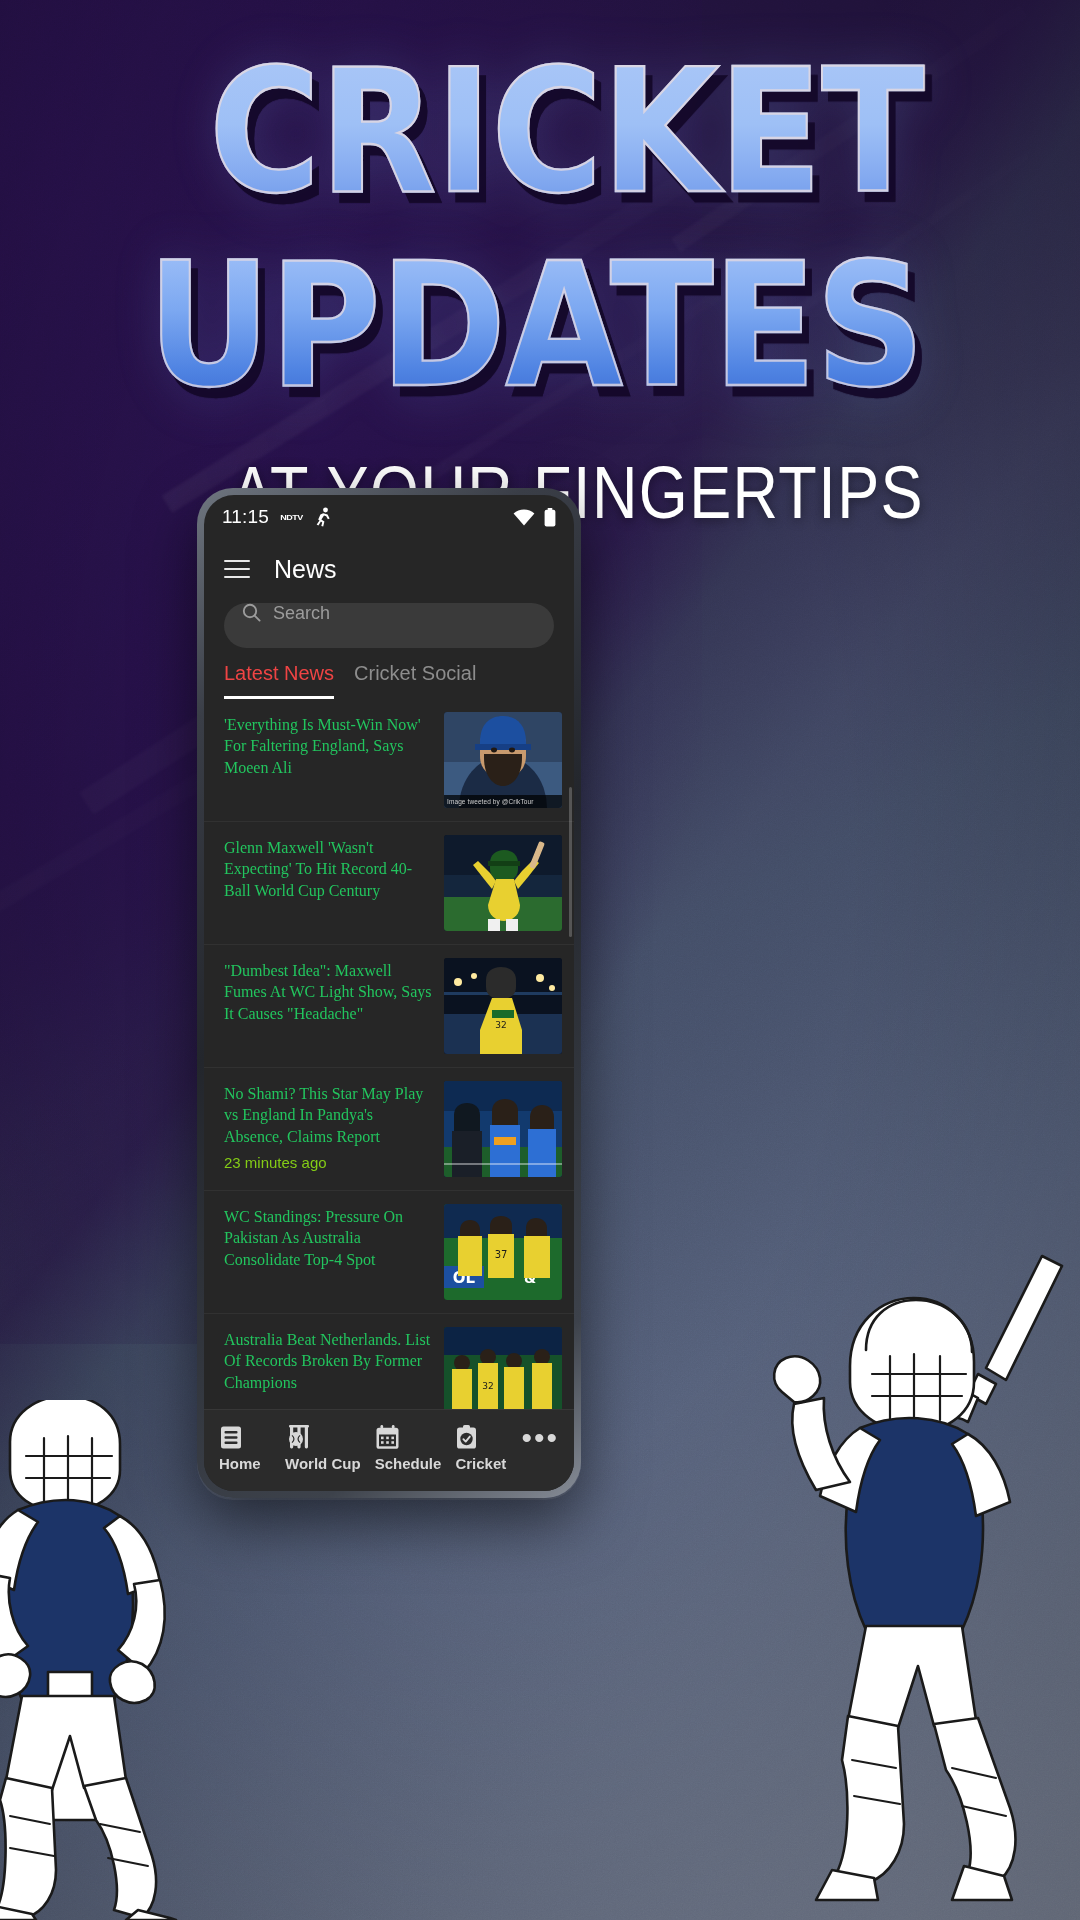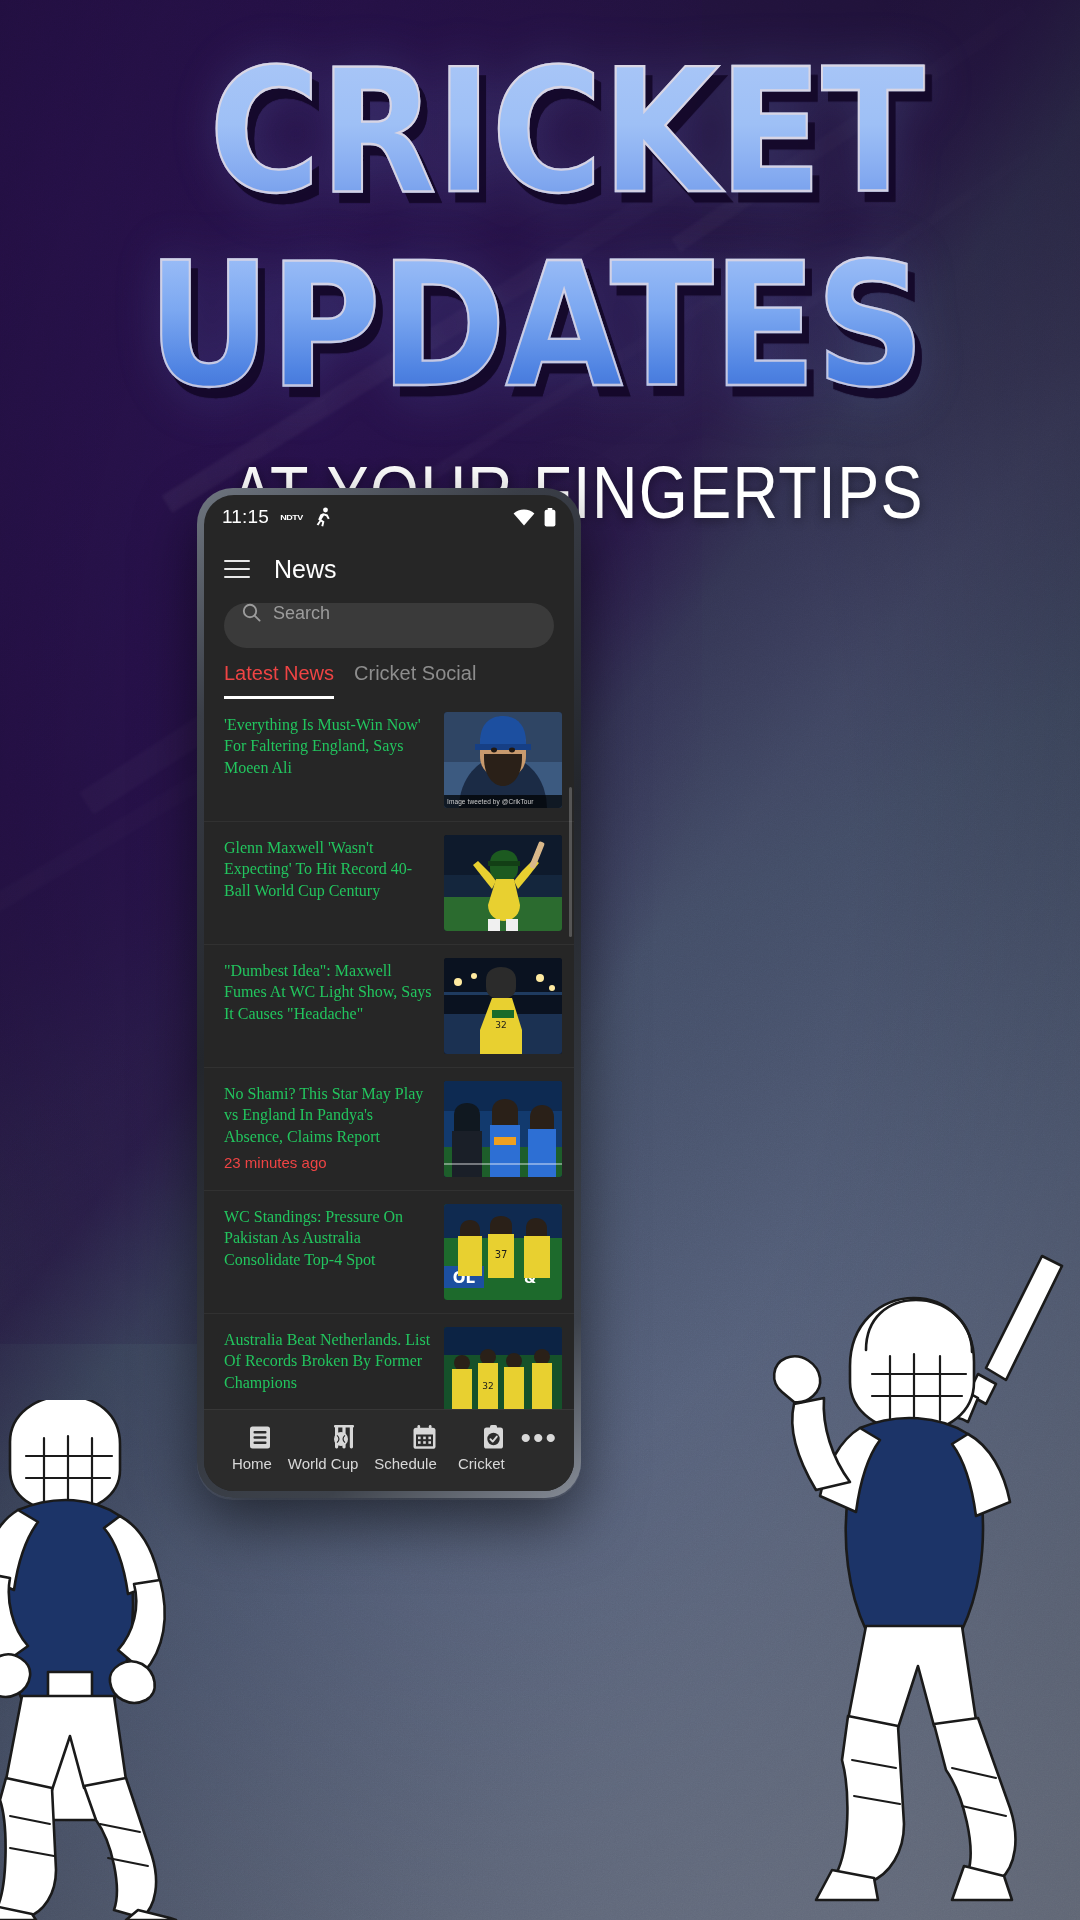"23 minutes ago" .news-time { color: #ef4444 -> #84cc16 }
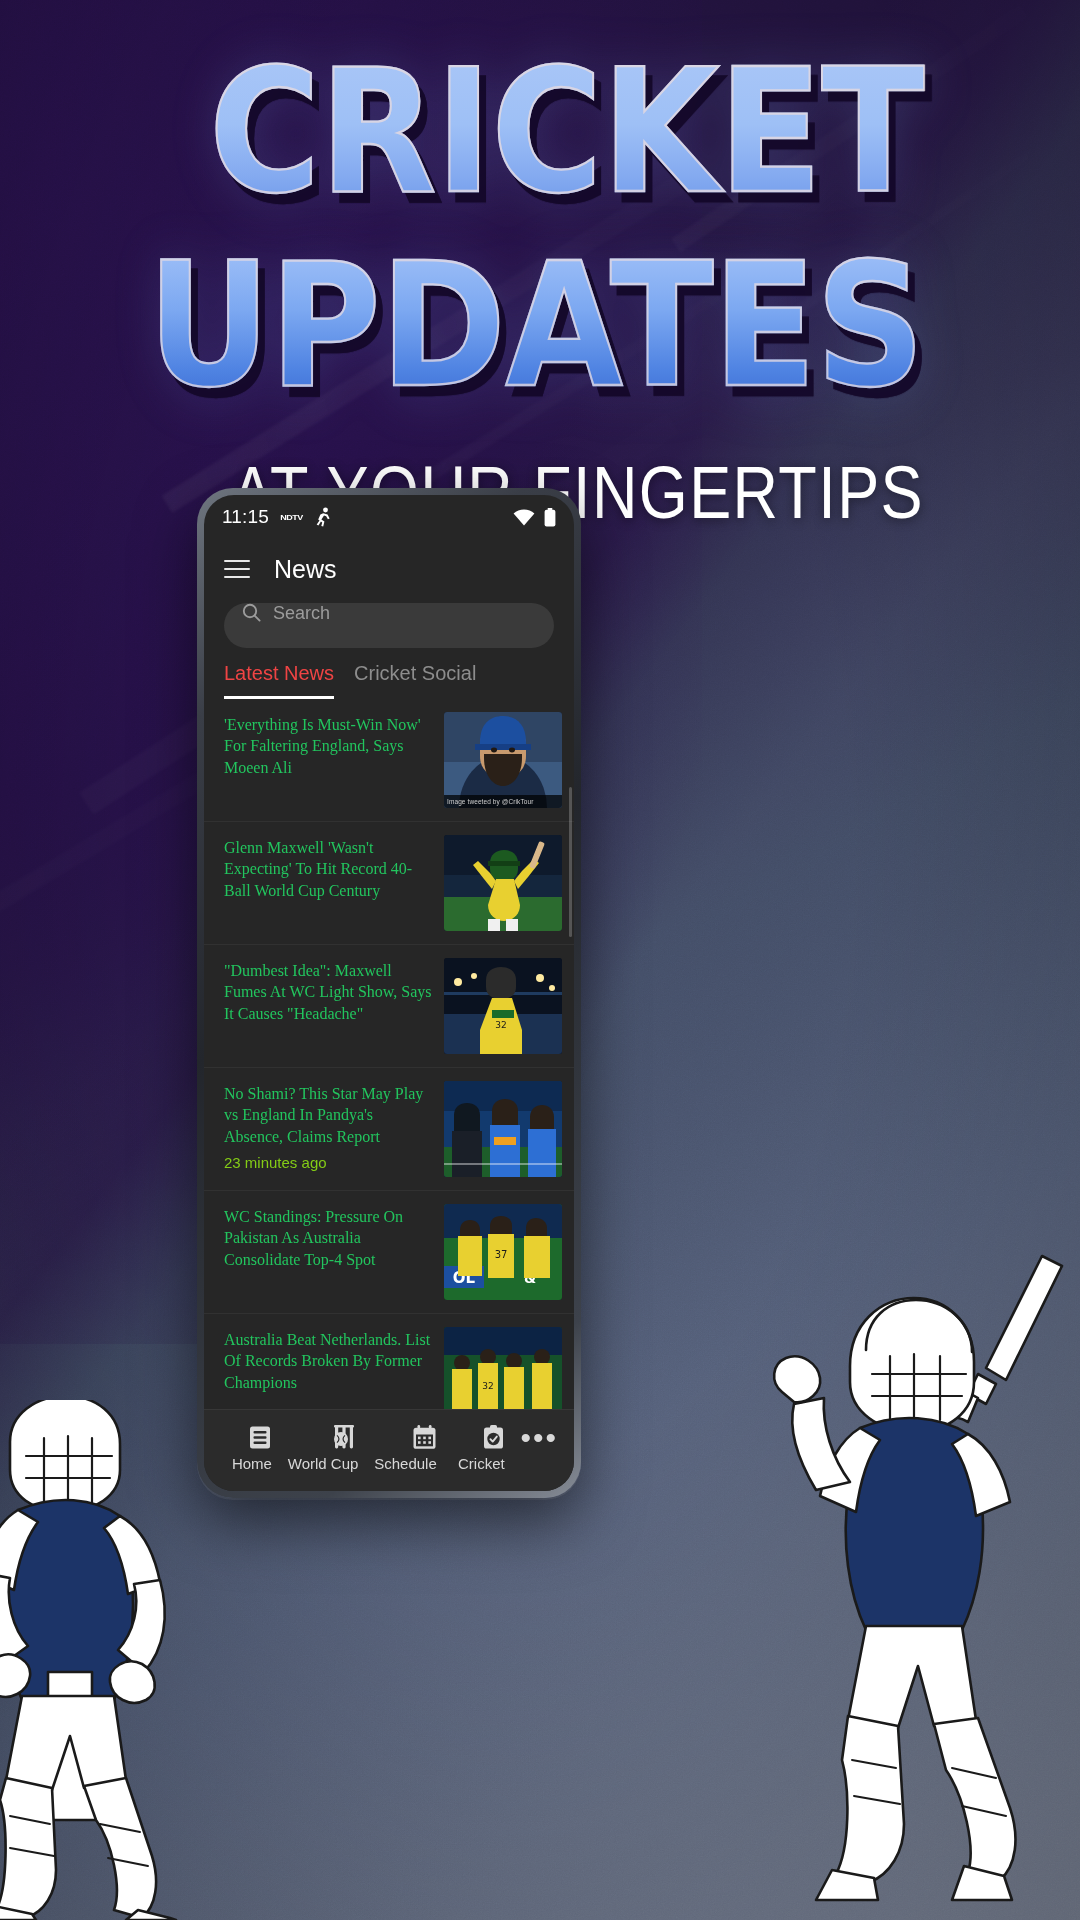"Home" .nav-item { align-items: flex-end -> flex-start; font-weight: none -> bold }
